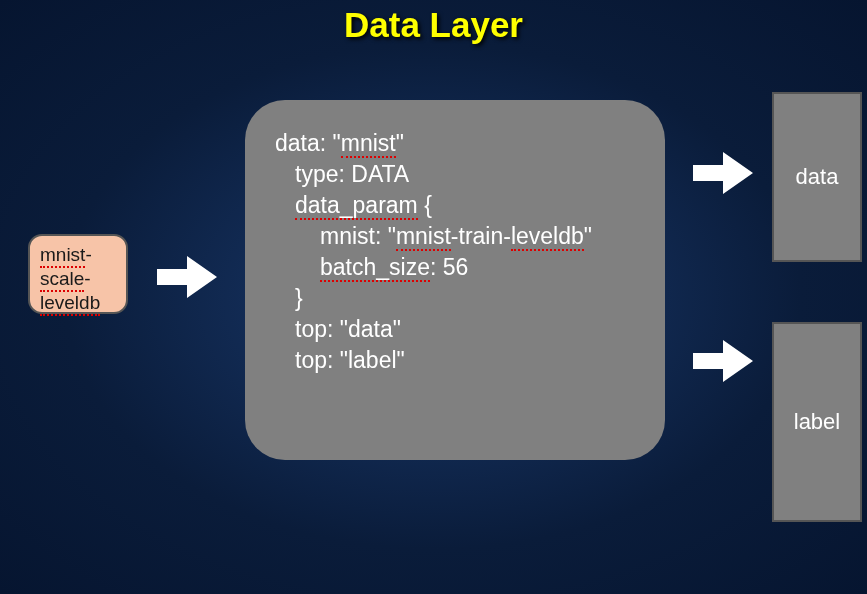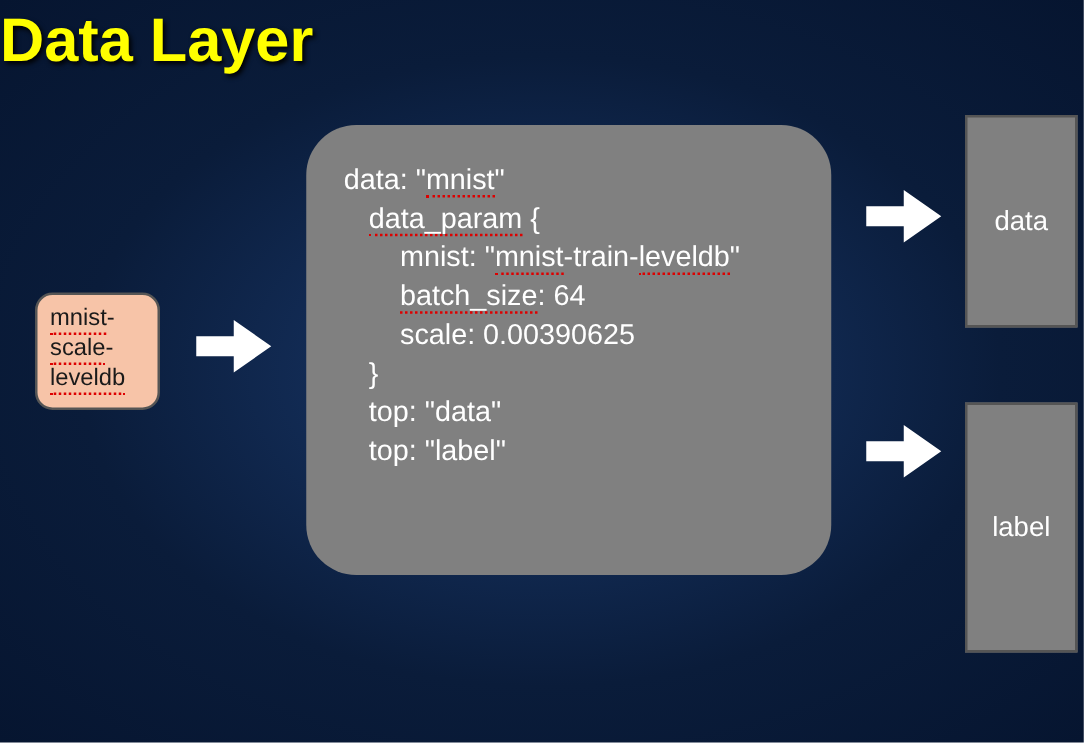"Data Layer" .title { font-size: 49px -> 35px; text-align: none -> center }
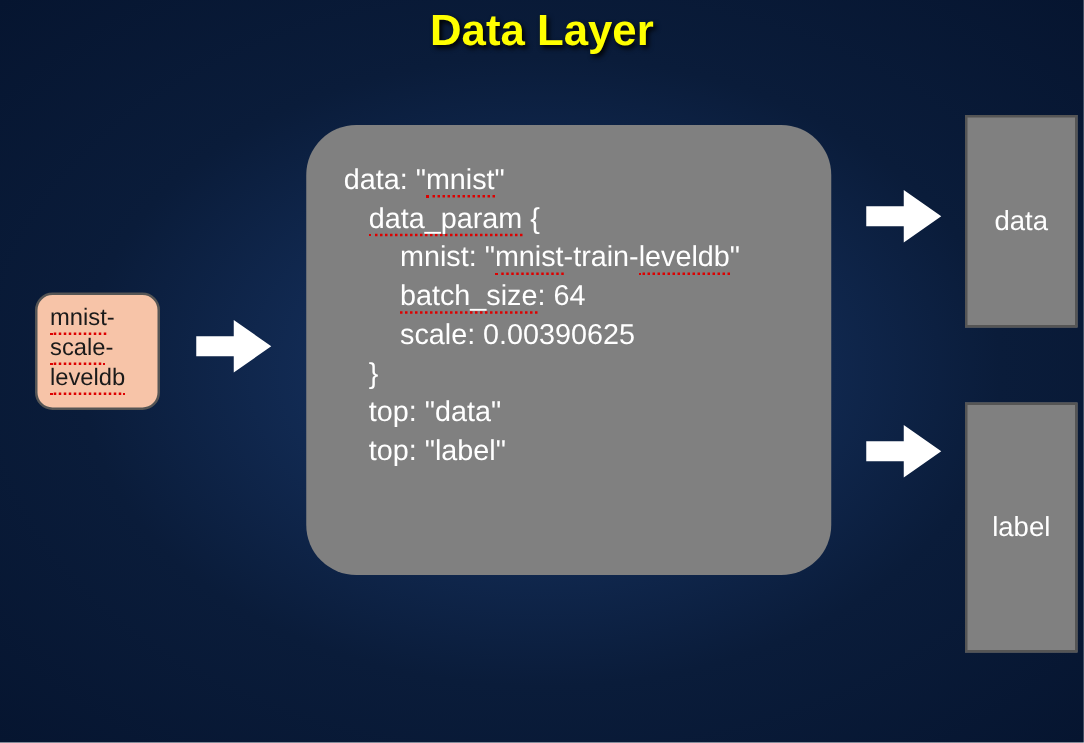"type: DATA" div.indent1 { html: none -> <div> <span>type</span><span>: </span><span>DATA</span> </div> }
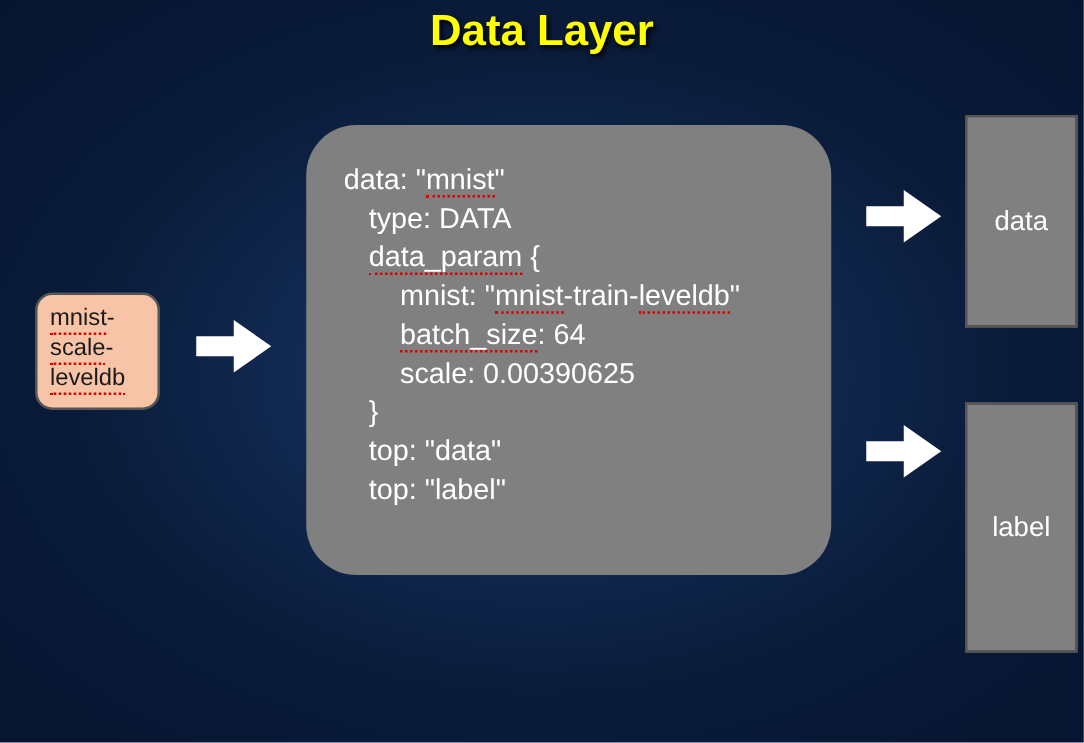"mnist-" .input-box { height: 94px -> 80px }
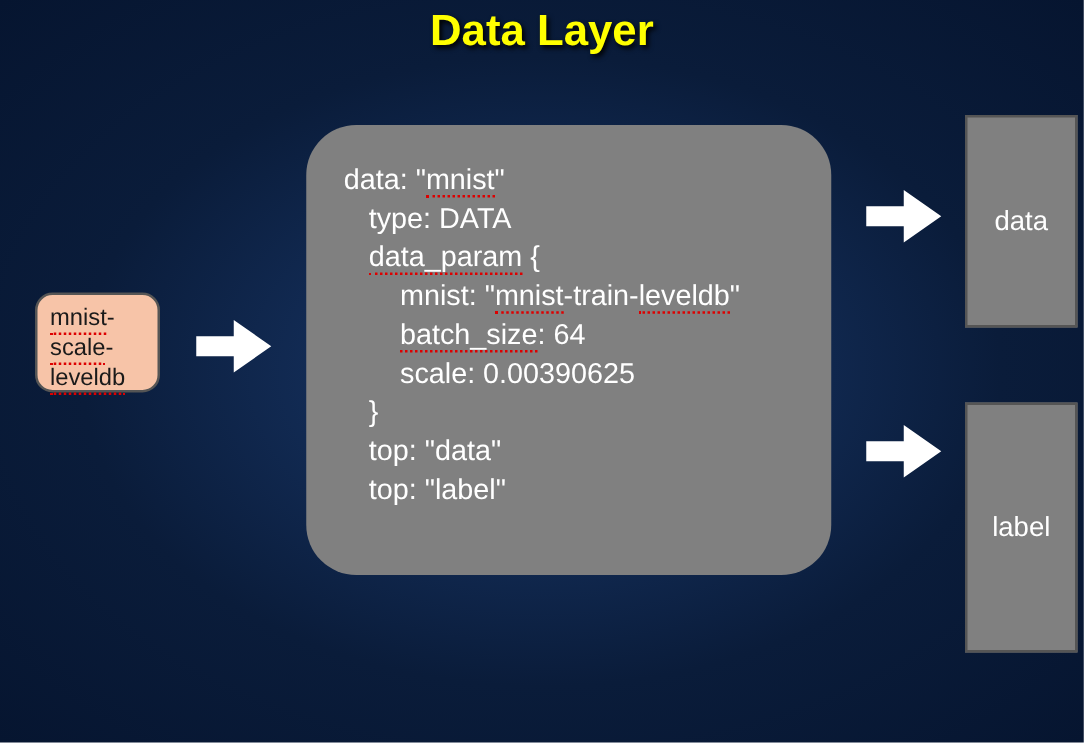"64" span { text: 64 -> 56 }
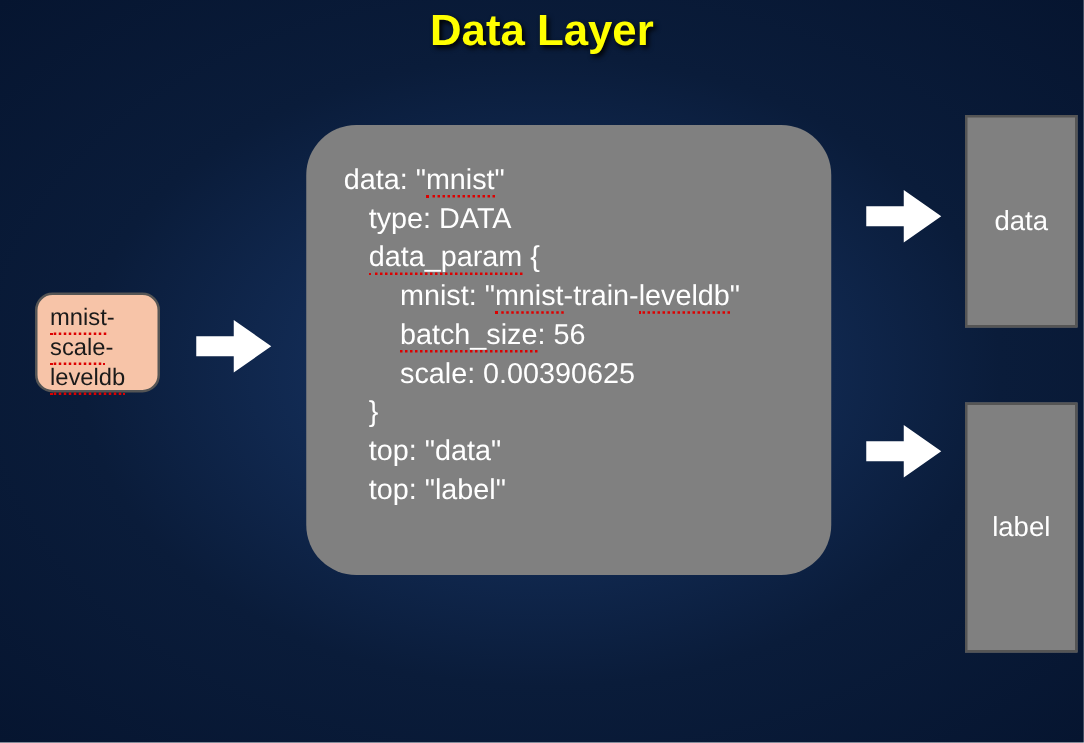"scale: 0.00390625" div.indent2 { html: <div> <span>scale</span><span>: </span><span>0.00390625</span> </div> -> none }
